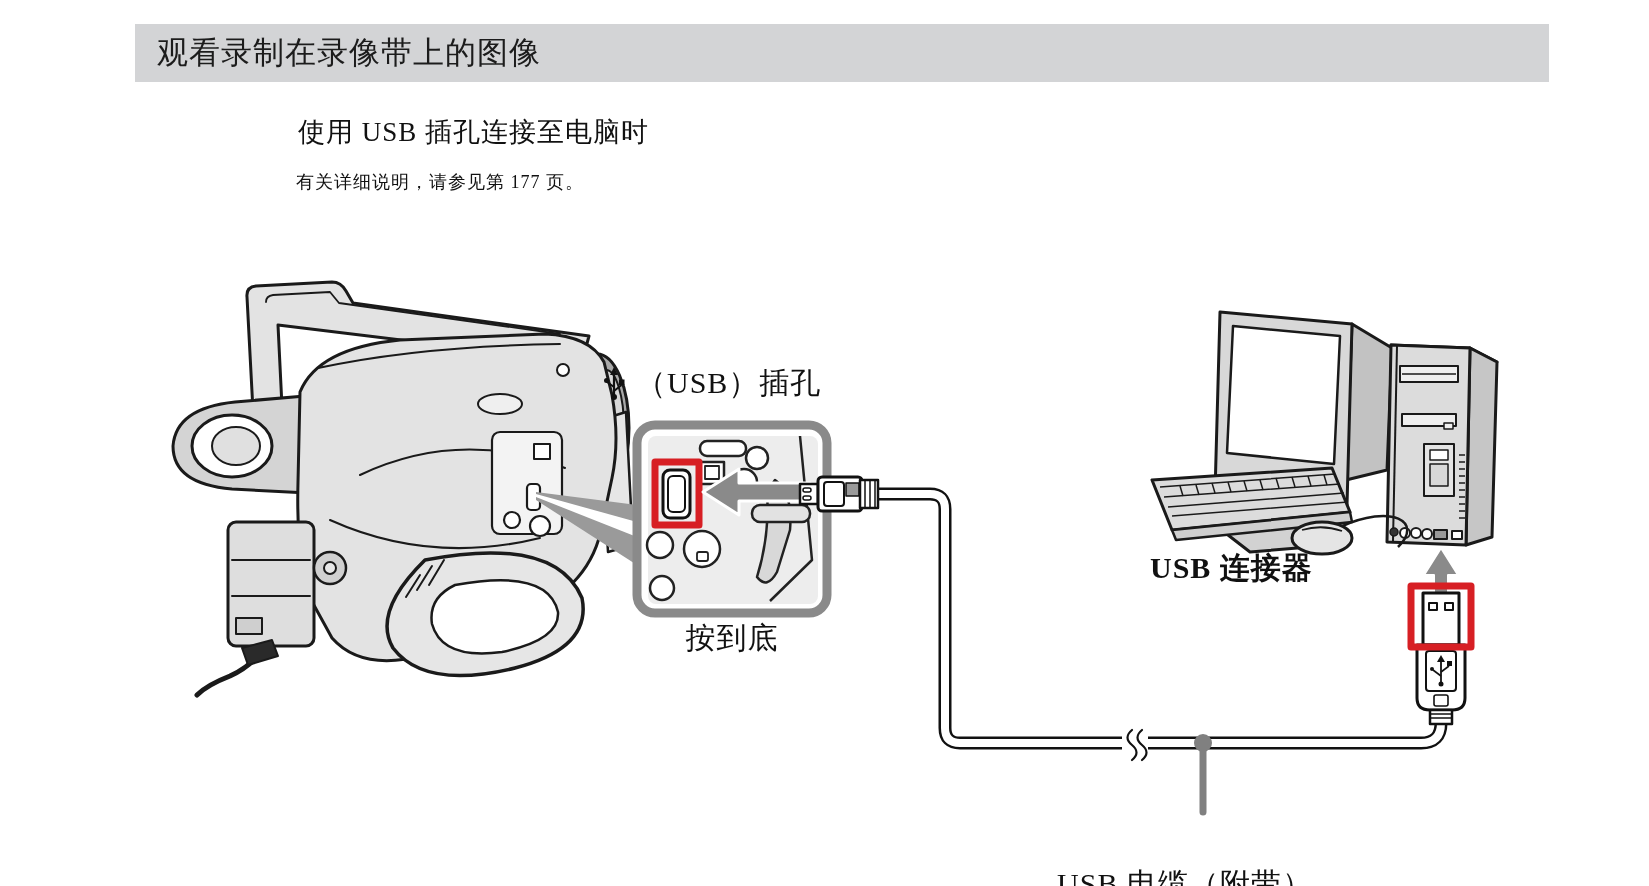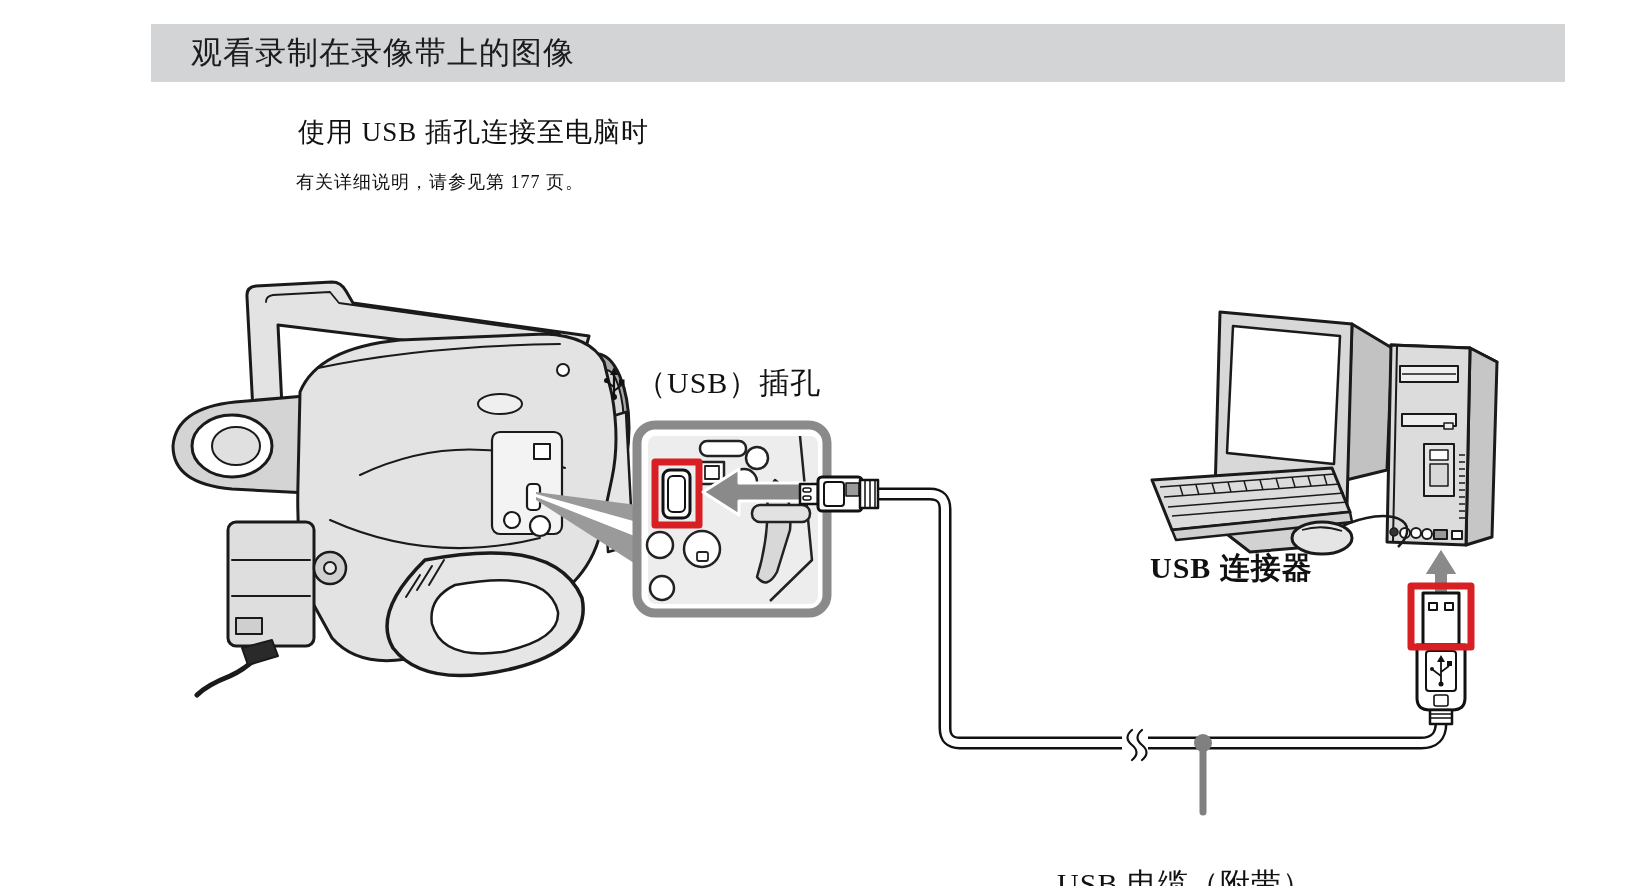"观看录制在录像带上的图像" .header-bar { margin-left: 16px -> none; padding-left: 40px -> 22px }
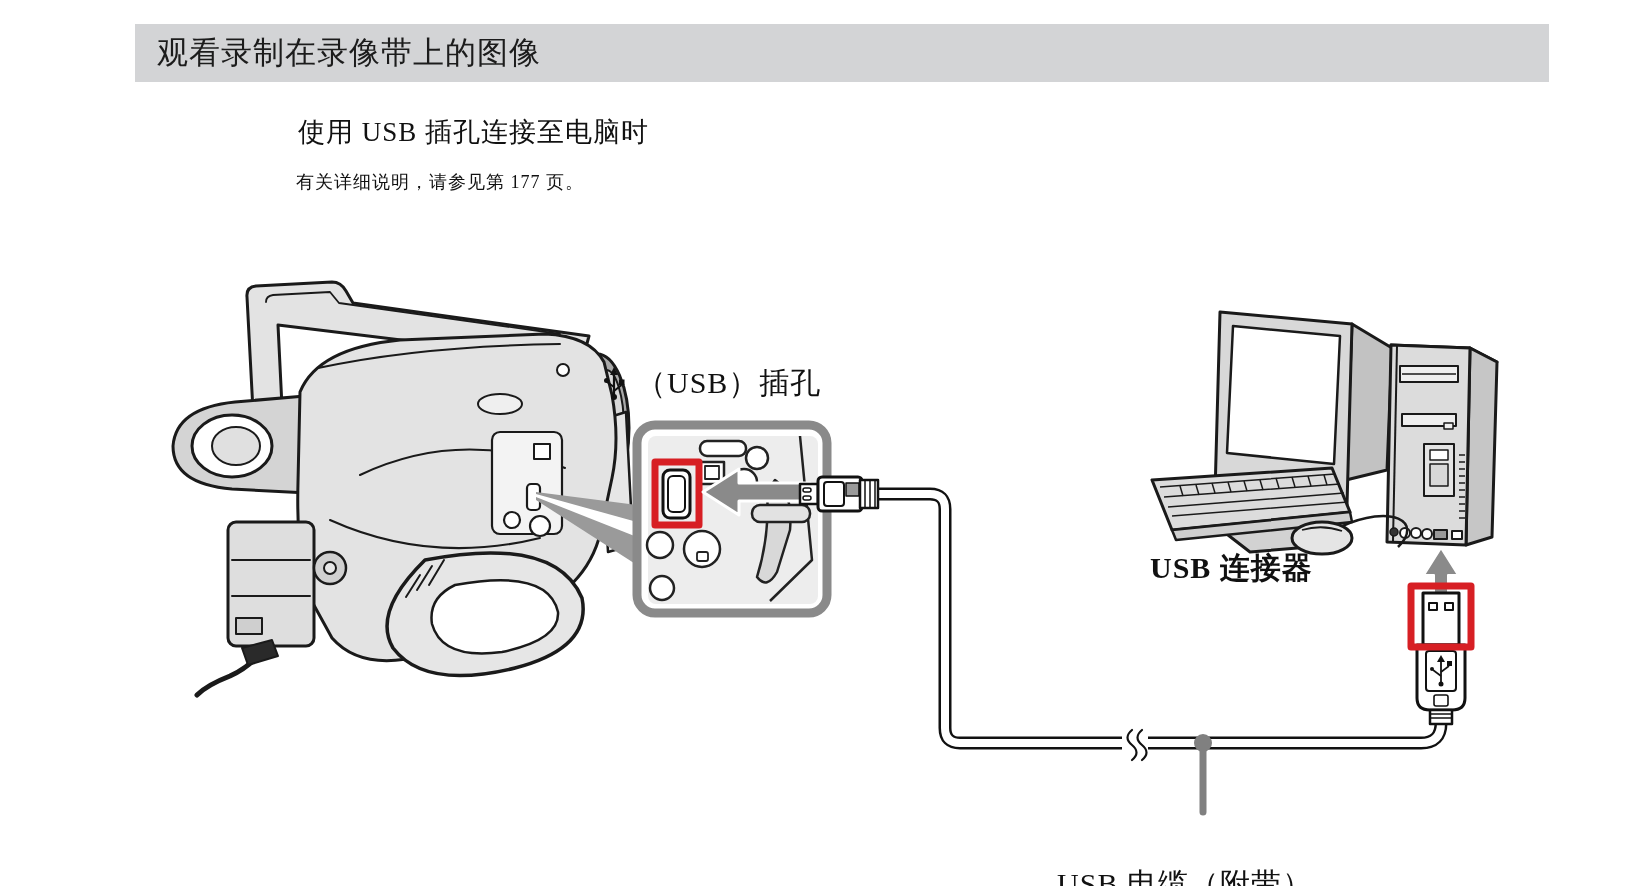"按到底" div.diagram-label { html: none -> <div>按到底</div> }
